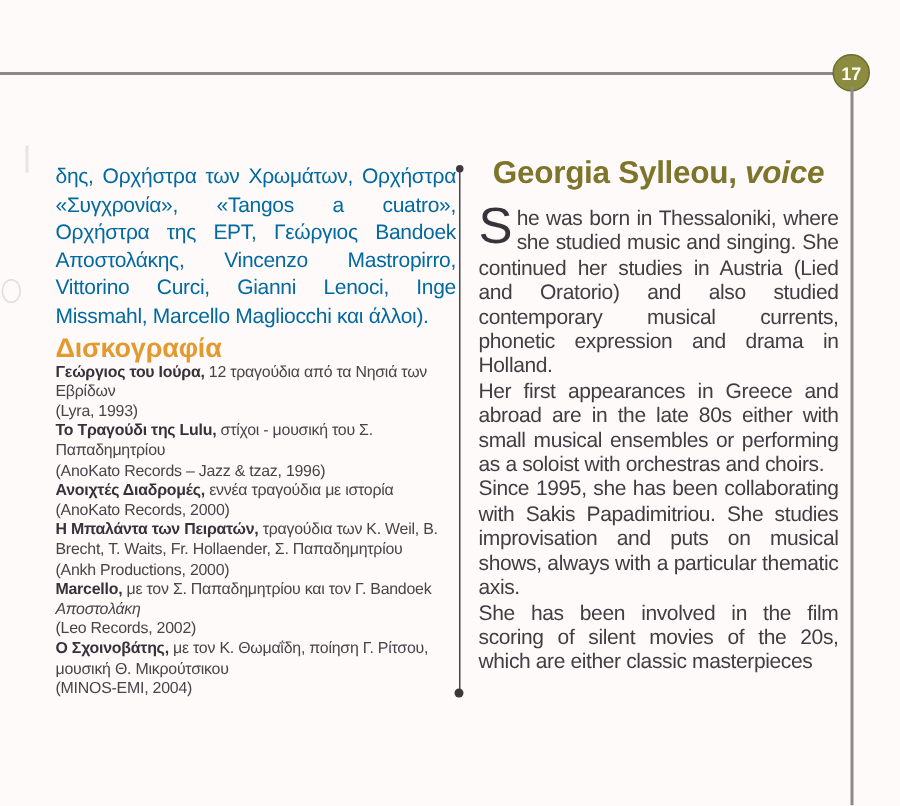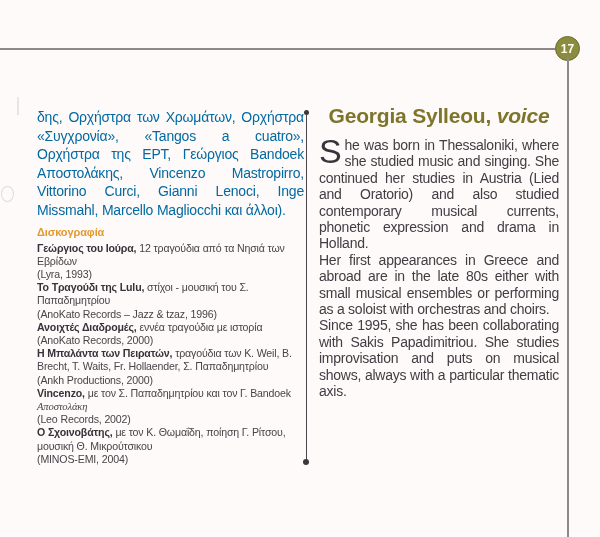"Δισκογραφία" .disco-heading { font-size: 11px -> 18px }
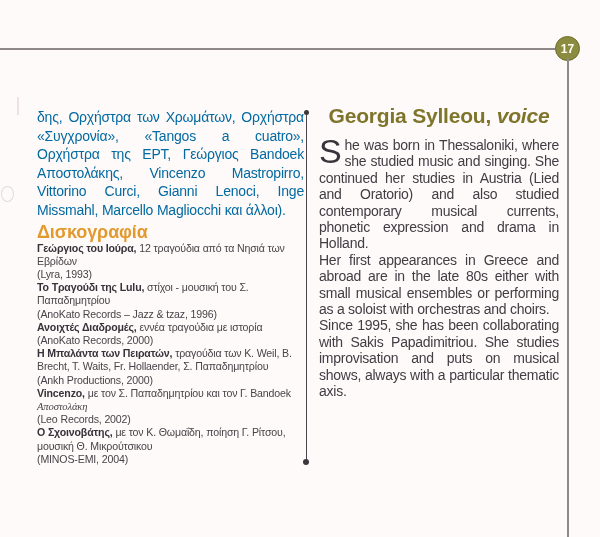"Vincenzo," span.disco-title { text: Vincenzo -> Marcello }
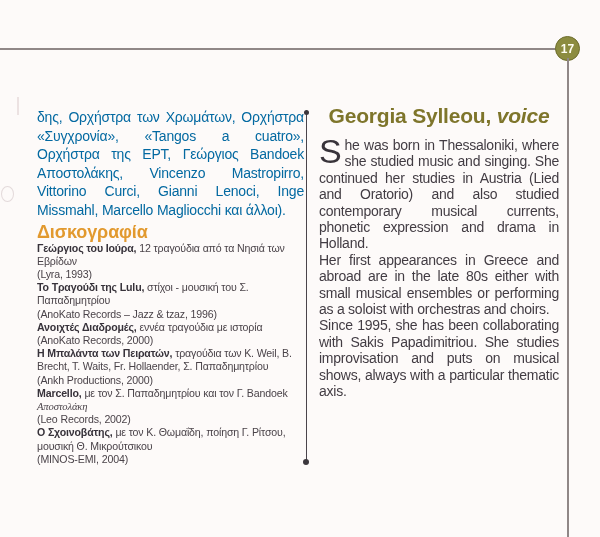"Αποστολάκη" .disco-italic { font-family: Liberation Serif, serif -> none }
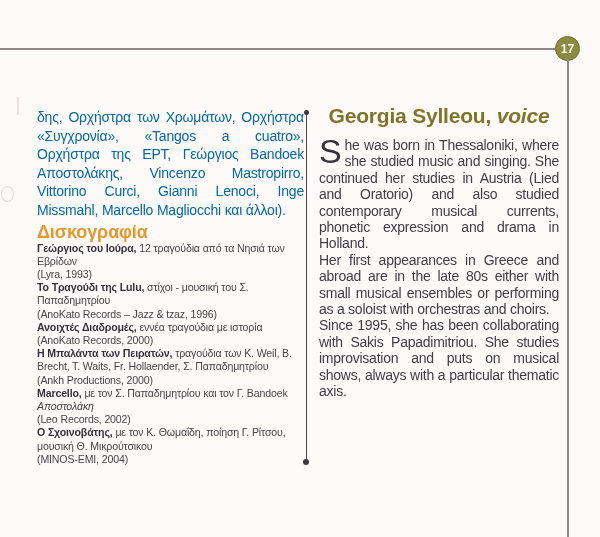"She has been involved in" p { html: none -> <p>She has been involved in the film scoring of silent movies of the 20s, which are either classic masterpieces</p> }
